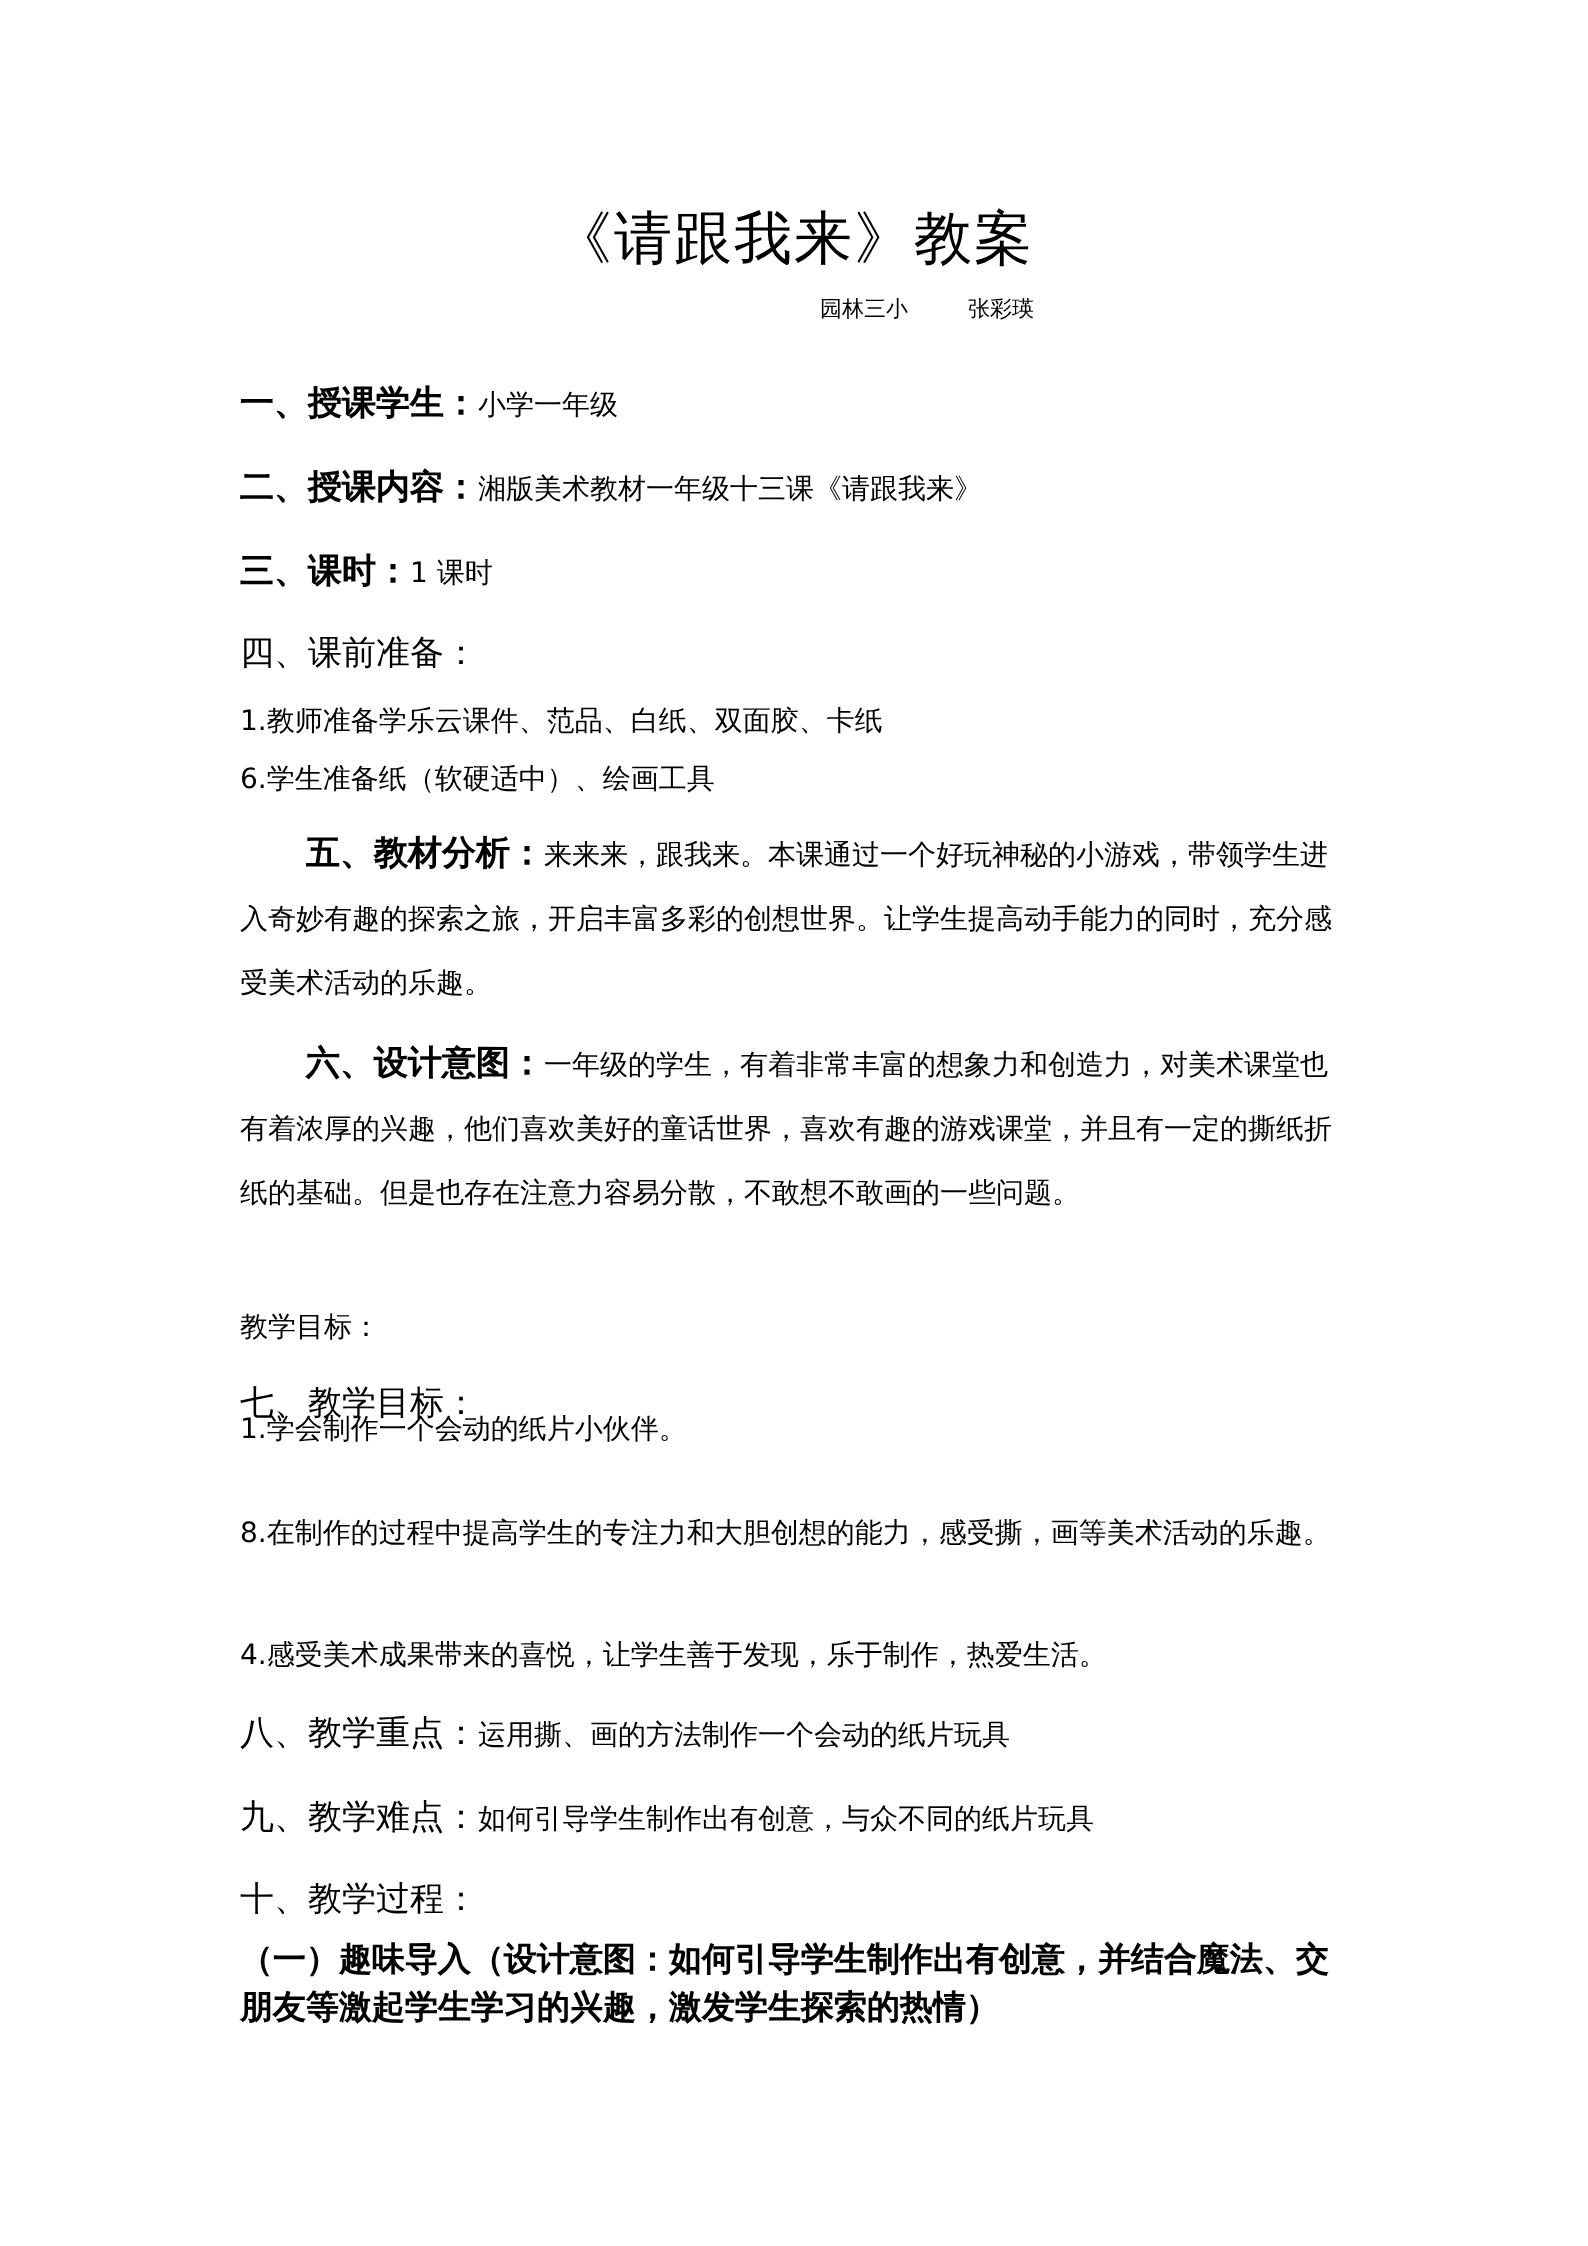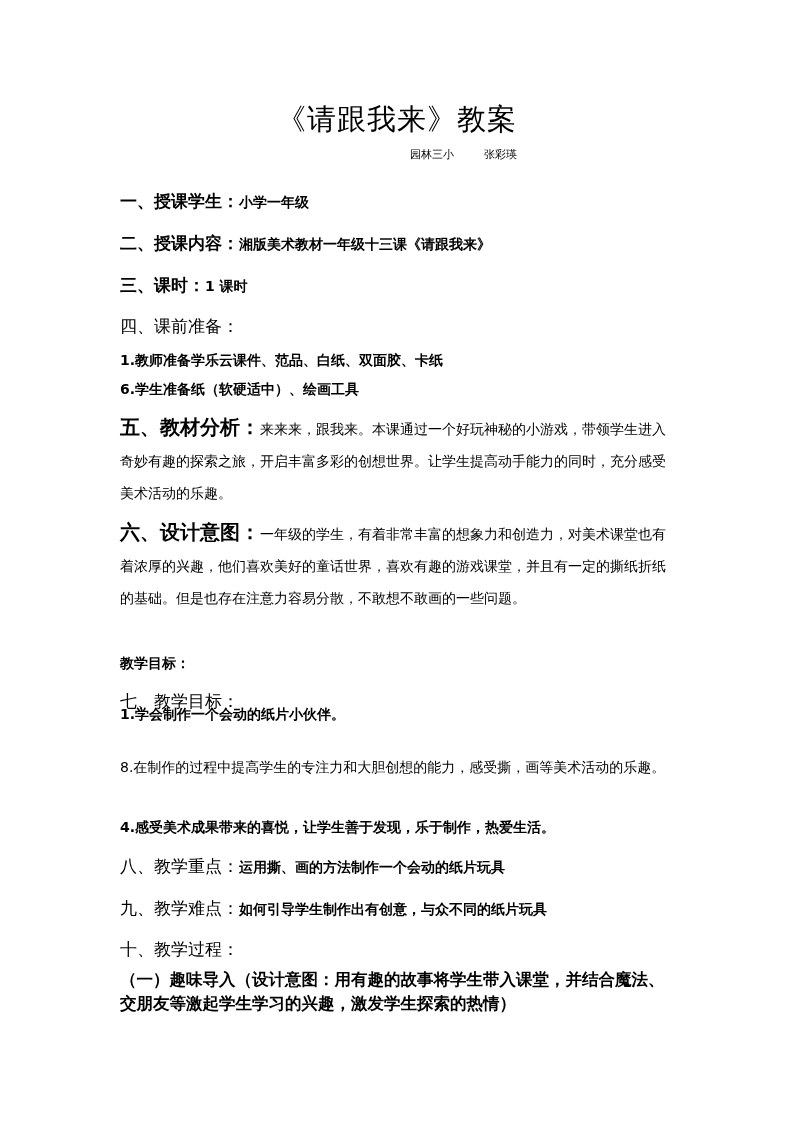"小学一年级" .b { font-weight: bold -> normal }
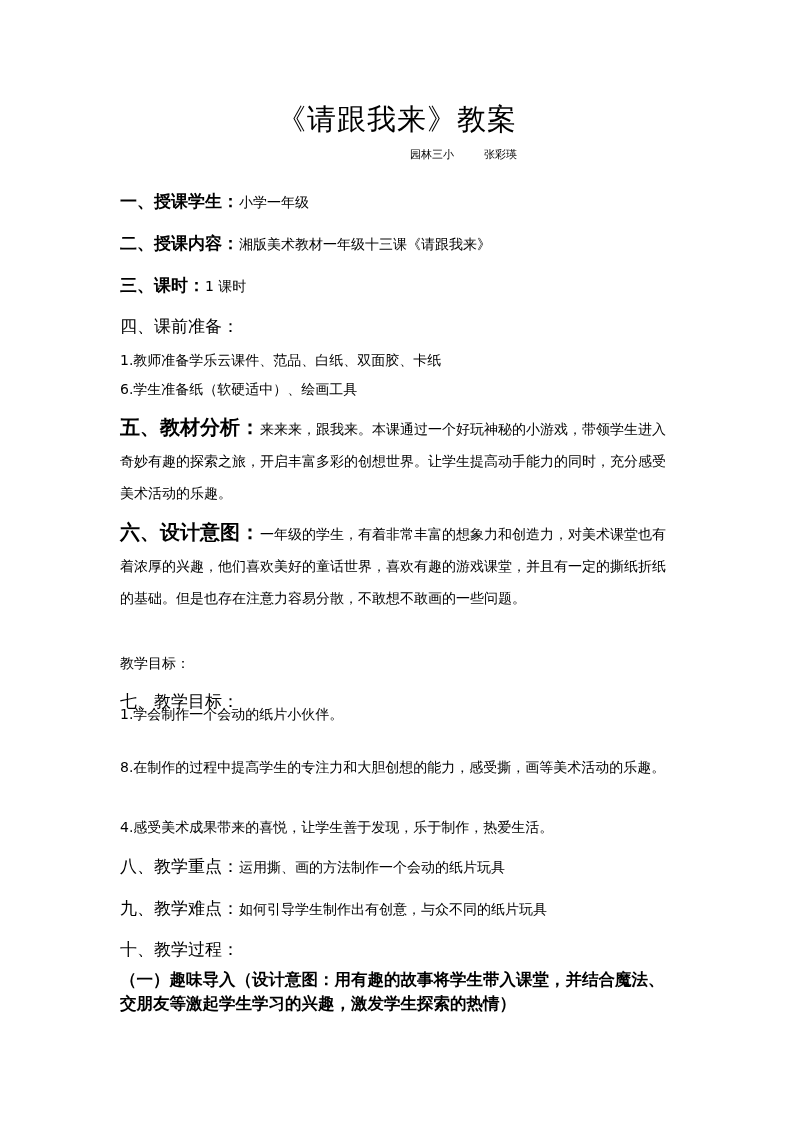"五、教材分析：" .para .h { font-size: 20px -> 17px; margin-left: none -> 33px }
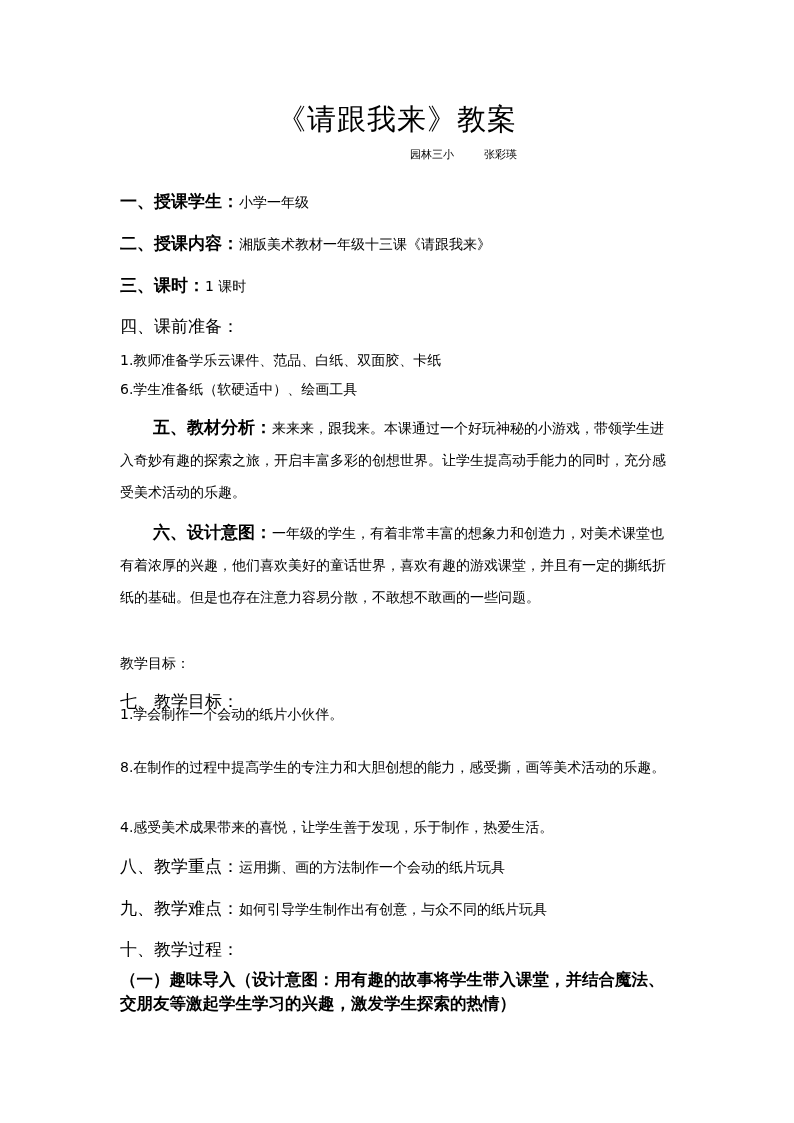"（一）趣味导入（设计意图：用有趣的故事将学生带入课堂，并结合魔法、交朋友等激起学" div.bold-sub { text: 用有趣的故事将学生带入课堂 -> 如何引导学生制作出有创意 }
